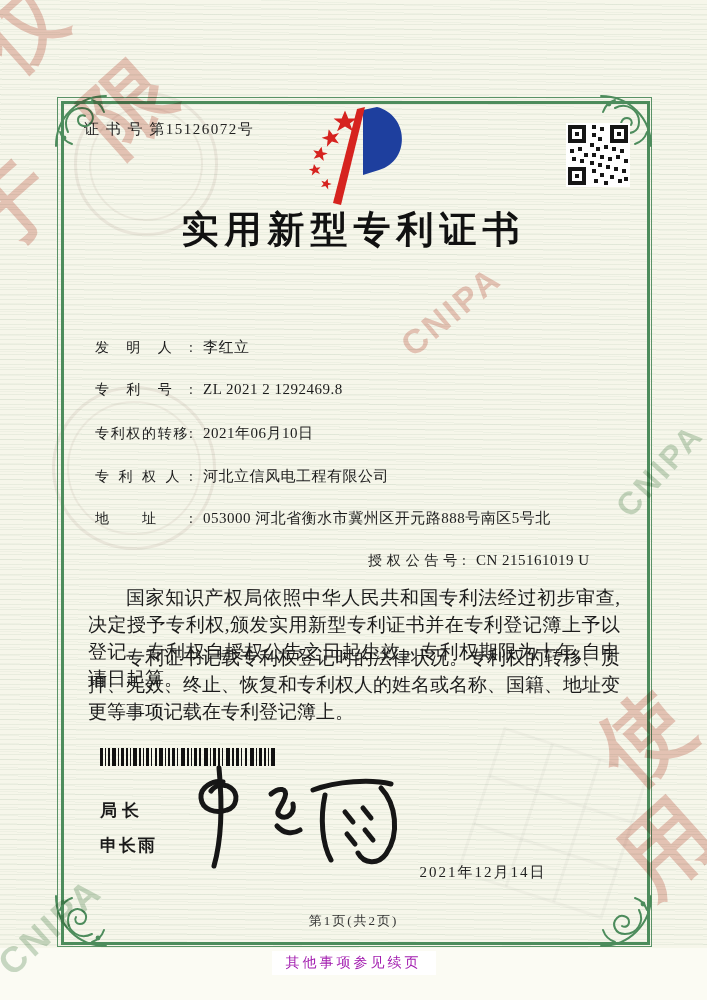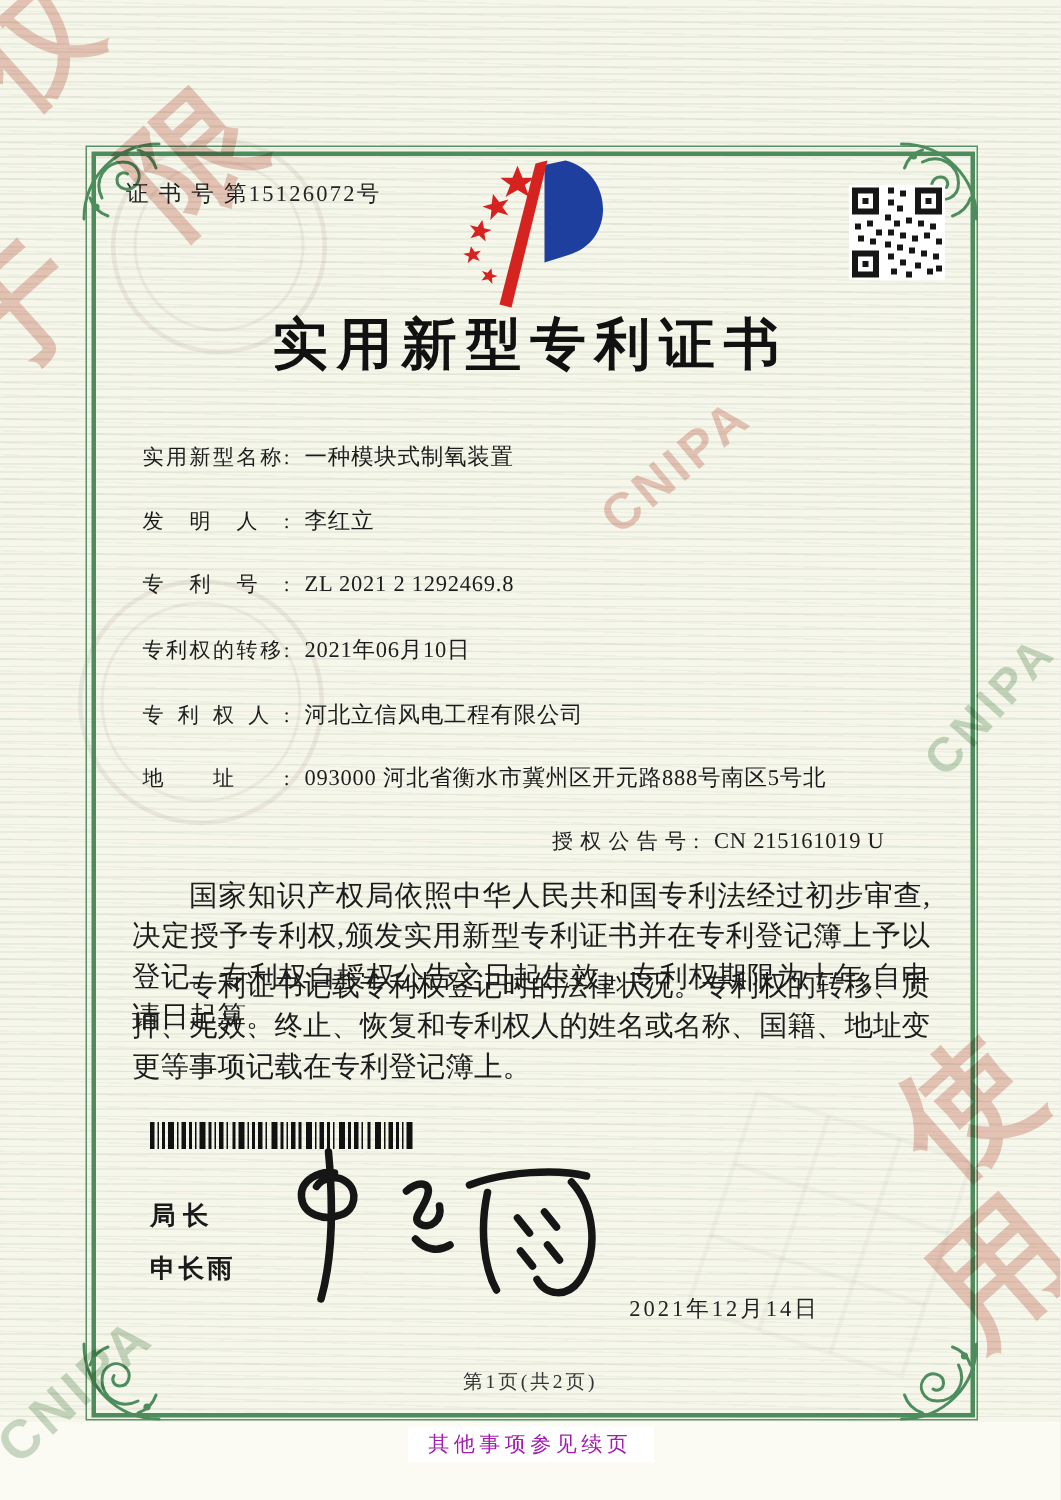"实用新型名称: 一种模块式制氧装置" div.frow { html: <div> <span>实用新型名称:</span><span>一种模块式制氧装置</span> </div> -> none }
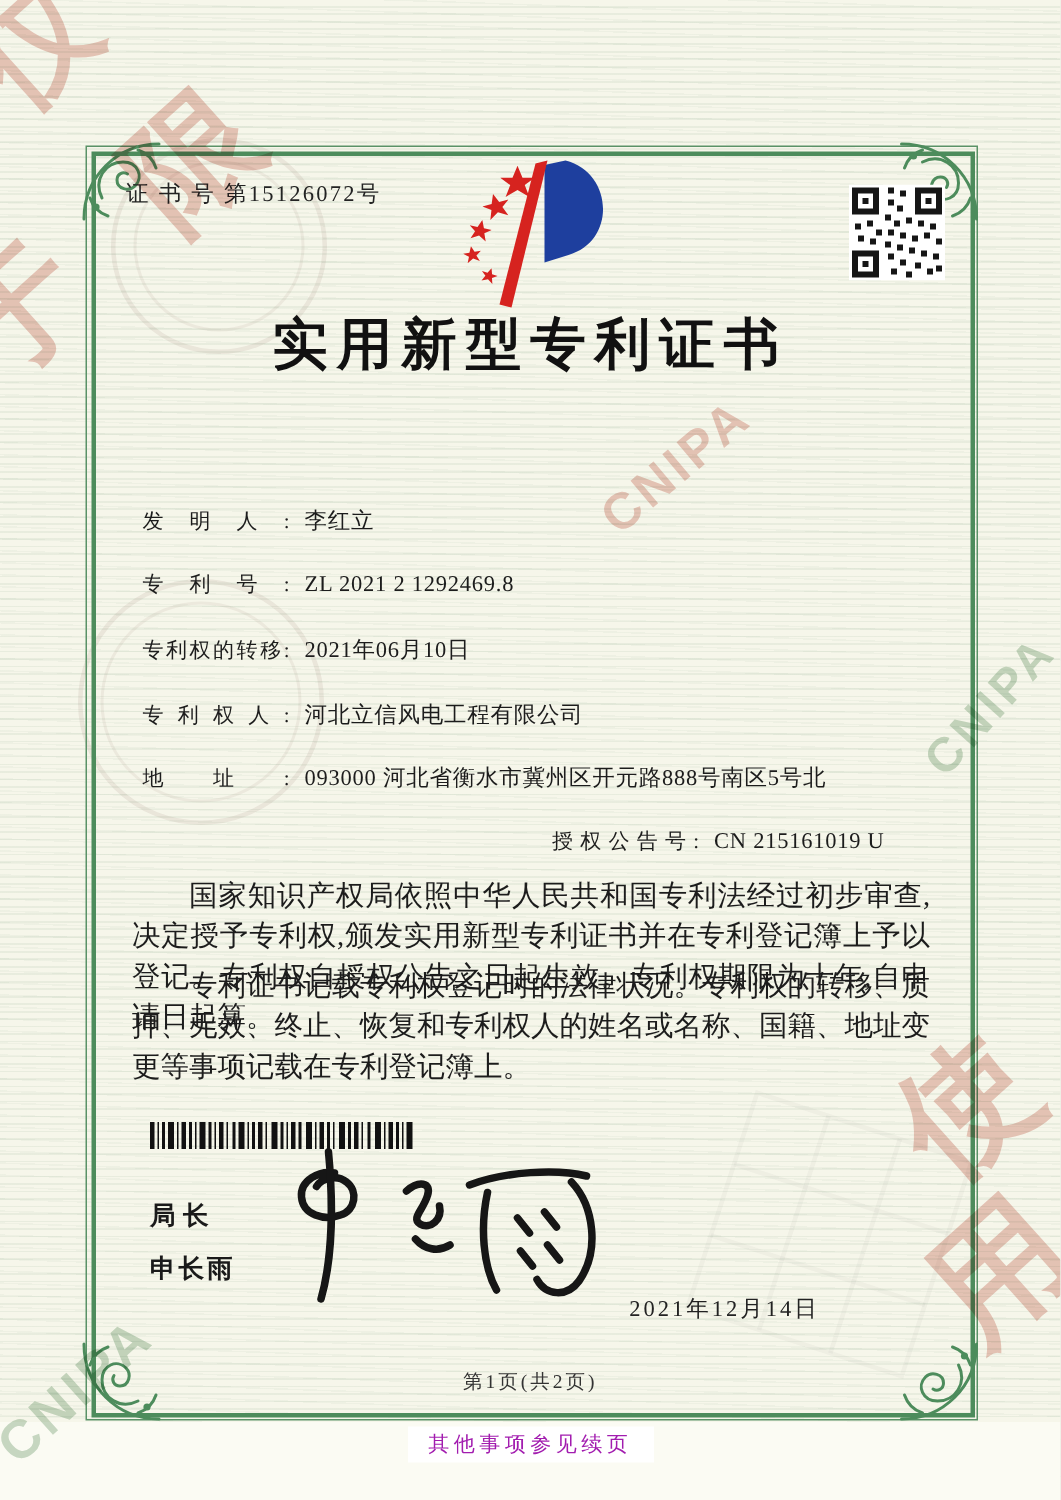"093000 河北省衡水市冀州区开元路888号南区5号北" span.fvalue { text: 093000 -> 053000 }
